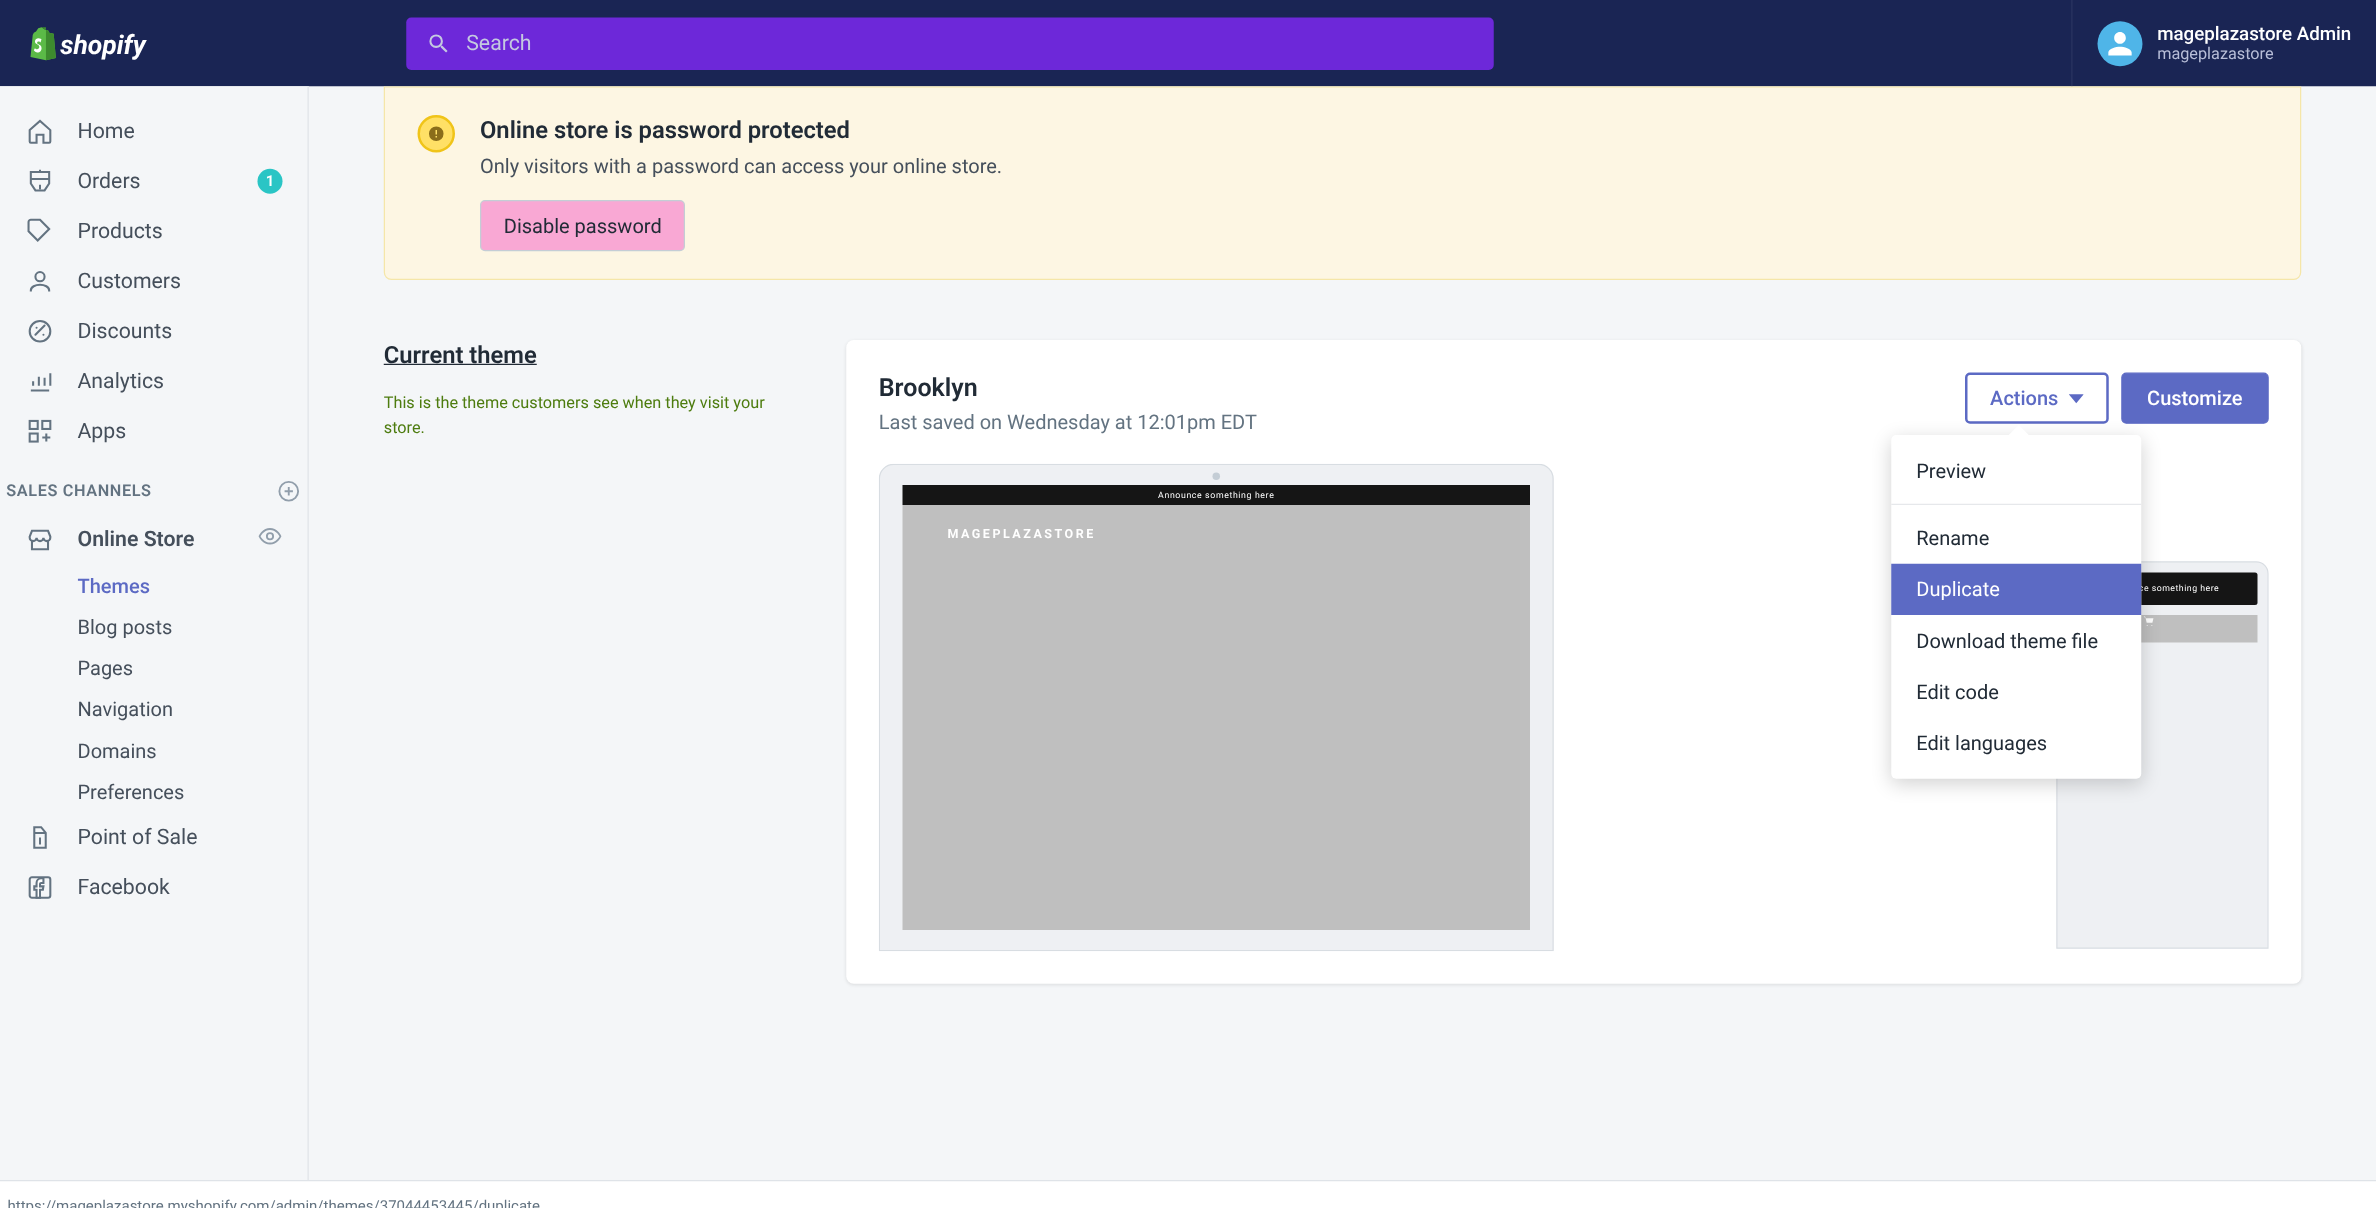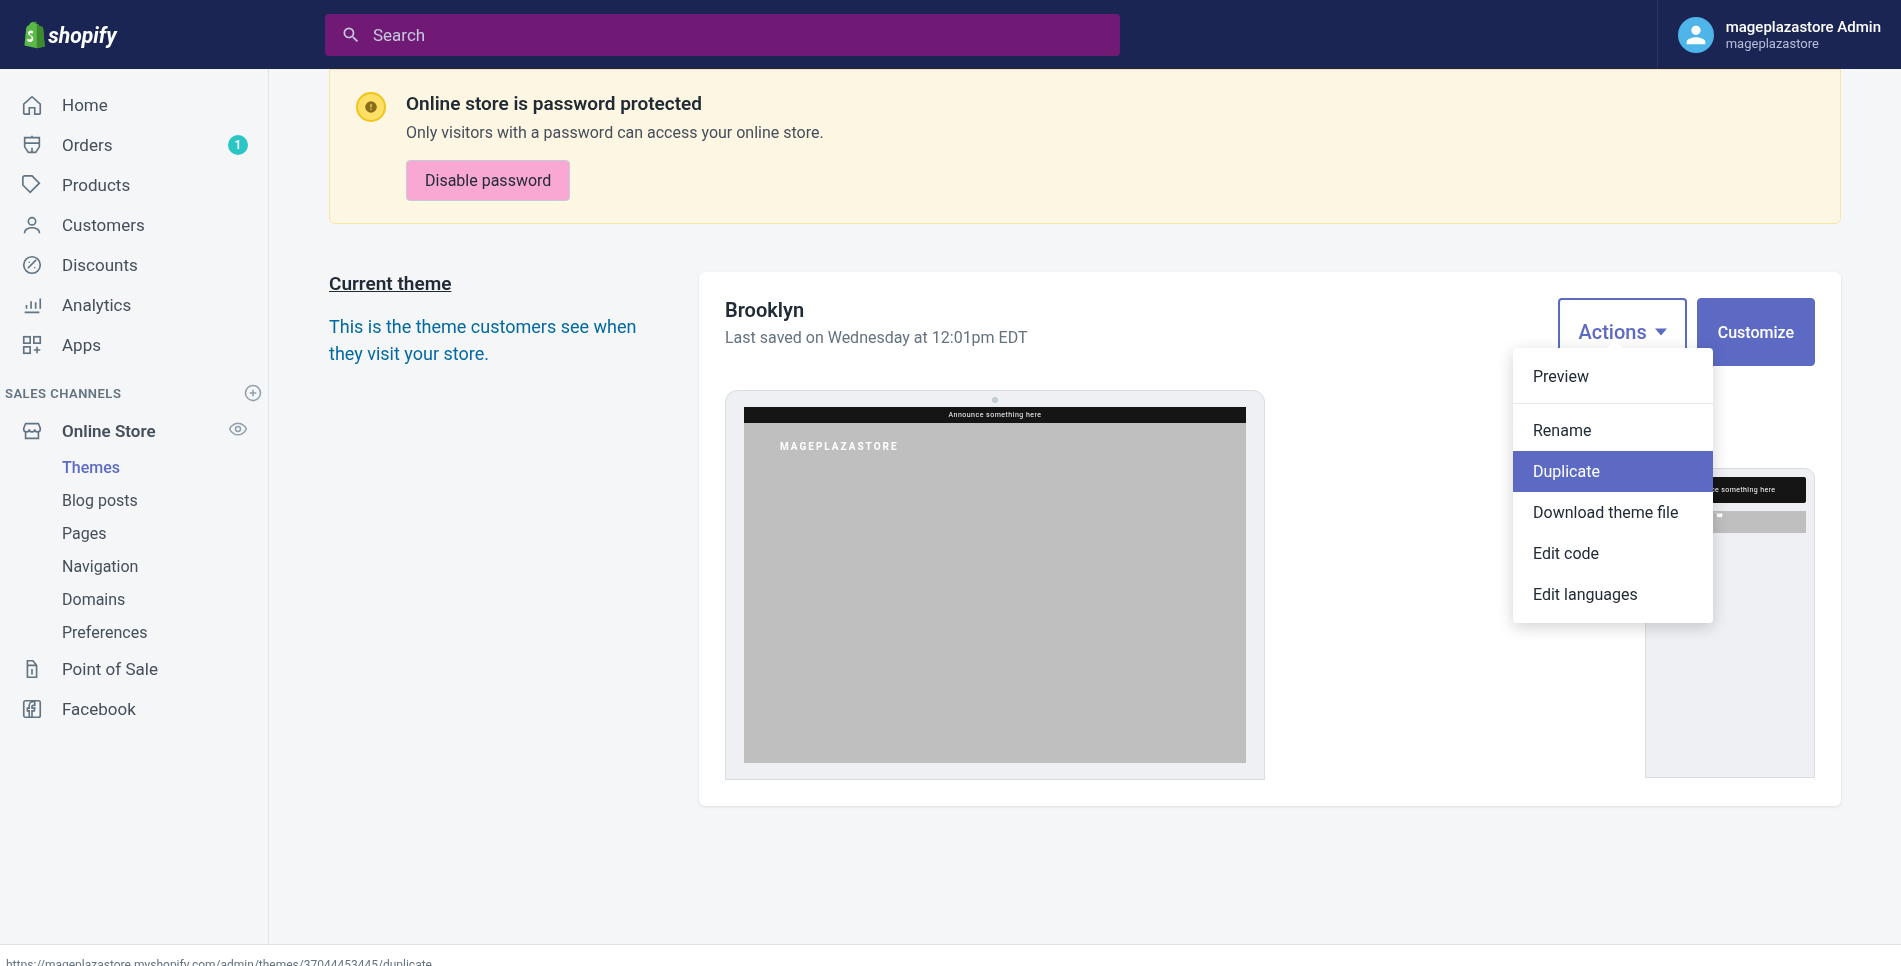"Search" .search-box { background: #701a75 -> #6d28d9; width: 795px -> 870px }
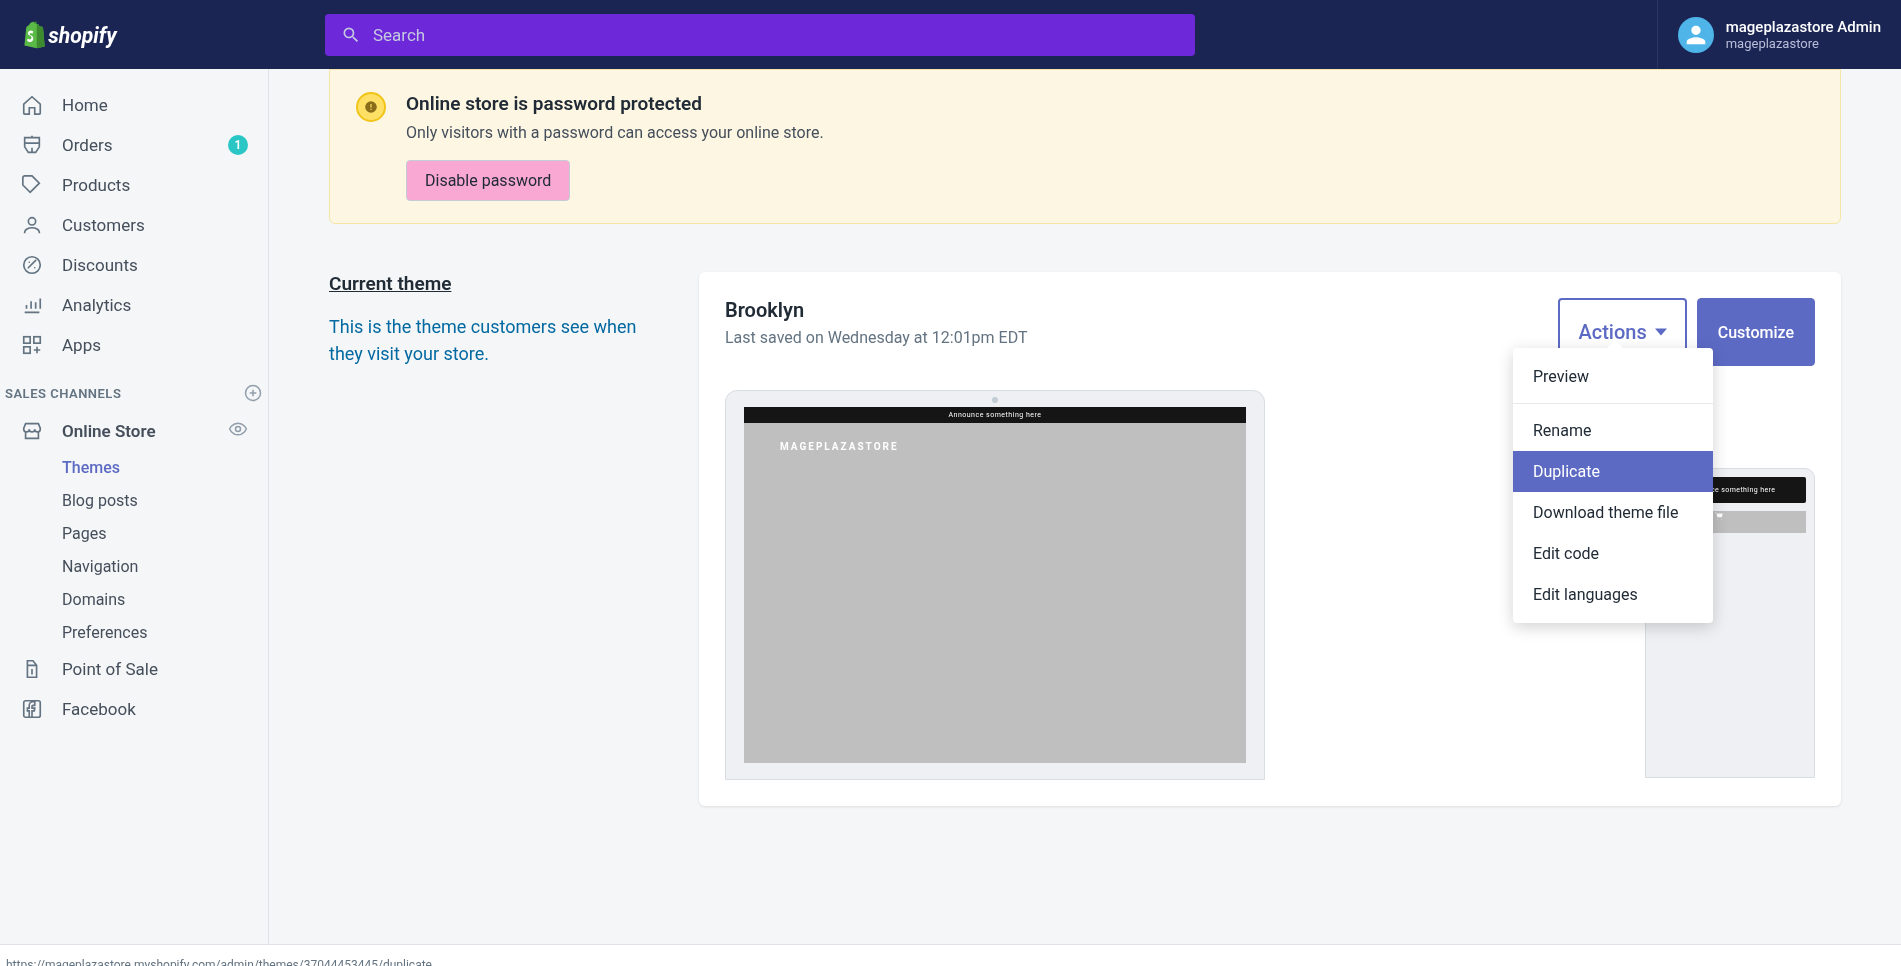"Home" .sidebar { width: 269px -> 247px }
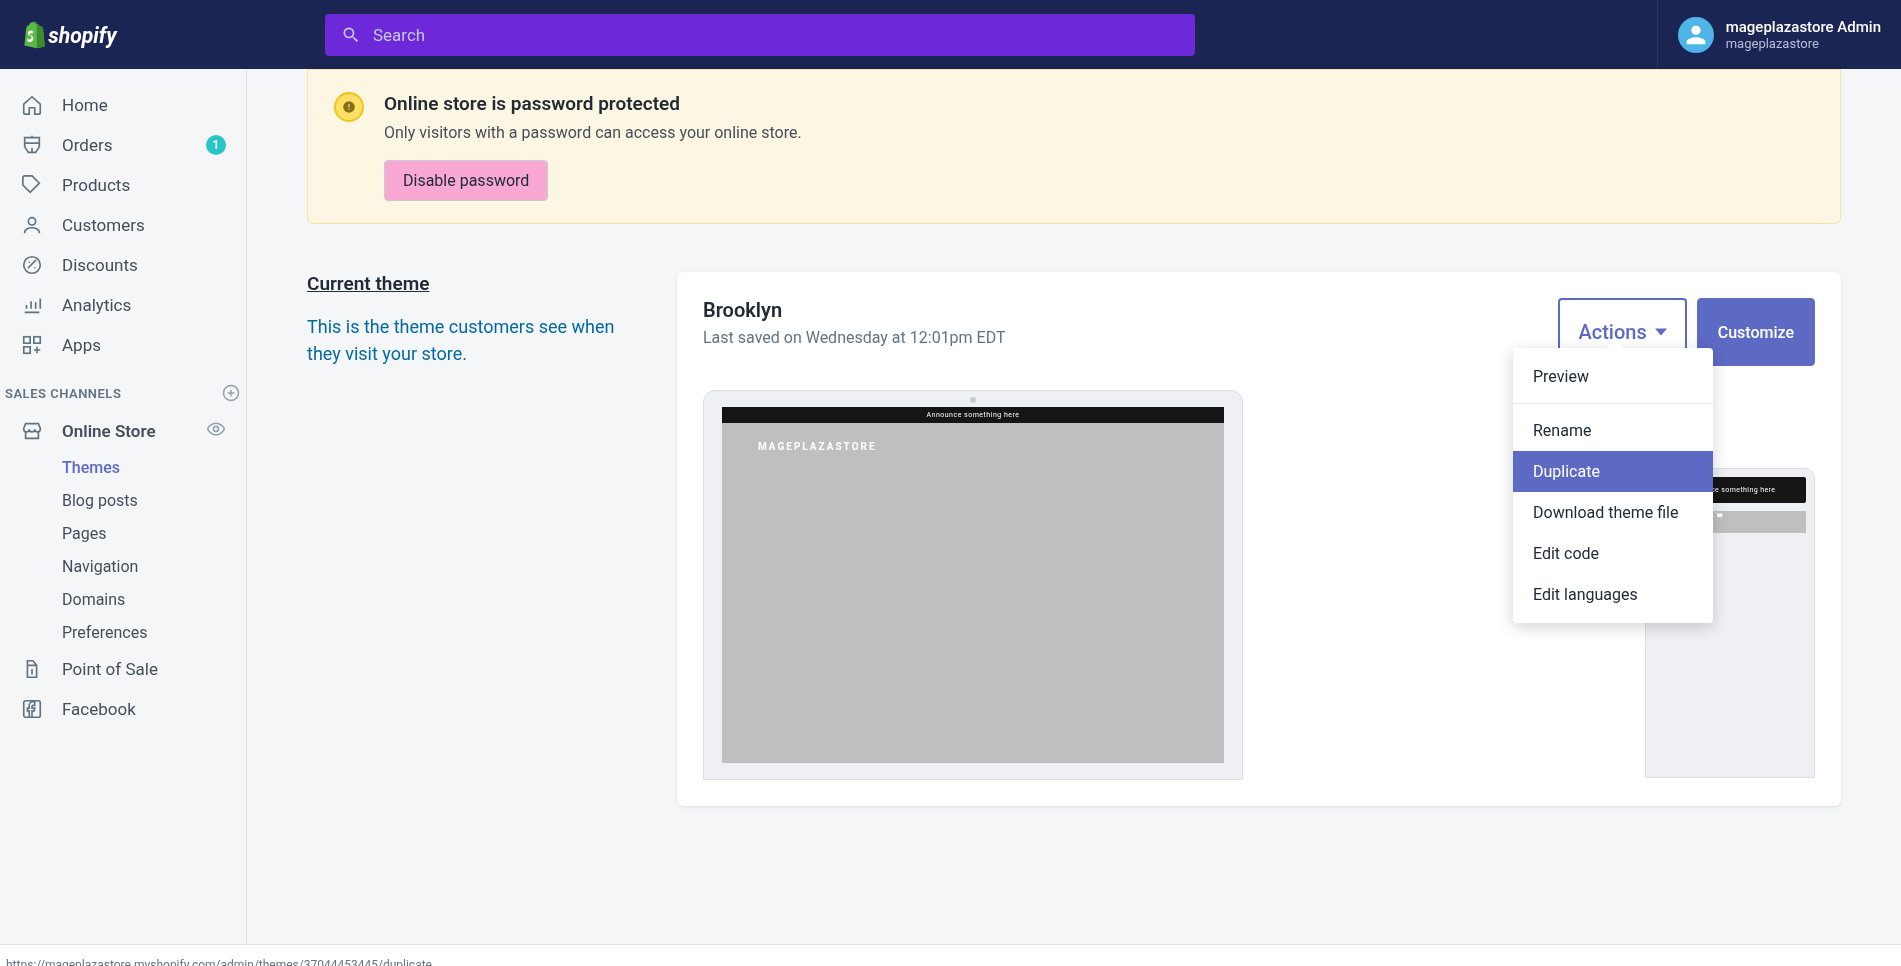"This is the theme customers" .theme-left p { color: #0369a1 -> #4d7c0f; font-size: 18px -> 13px }
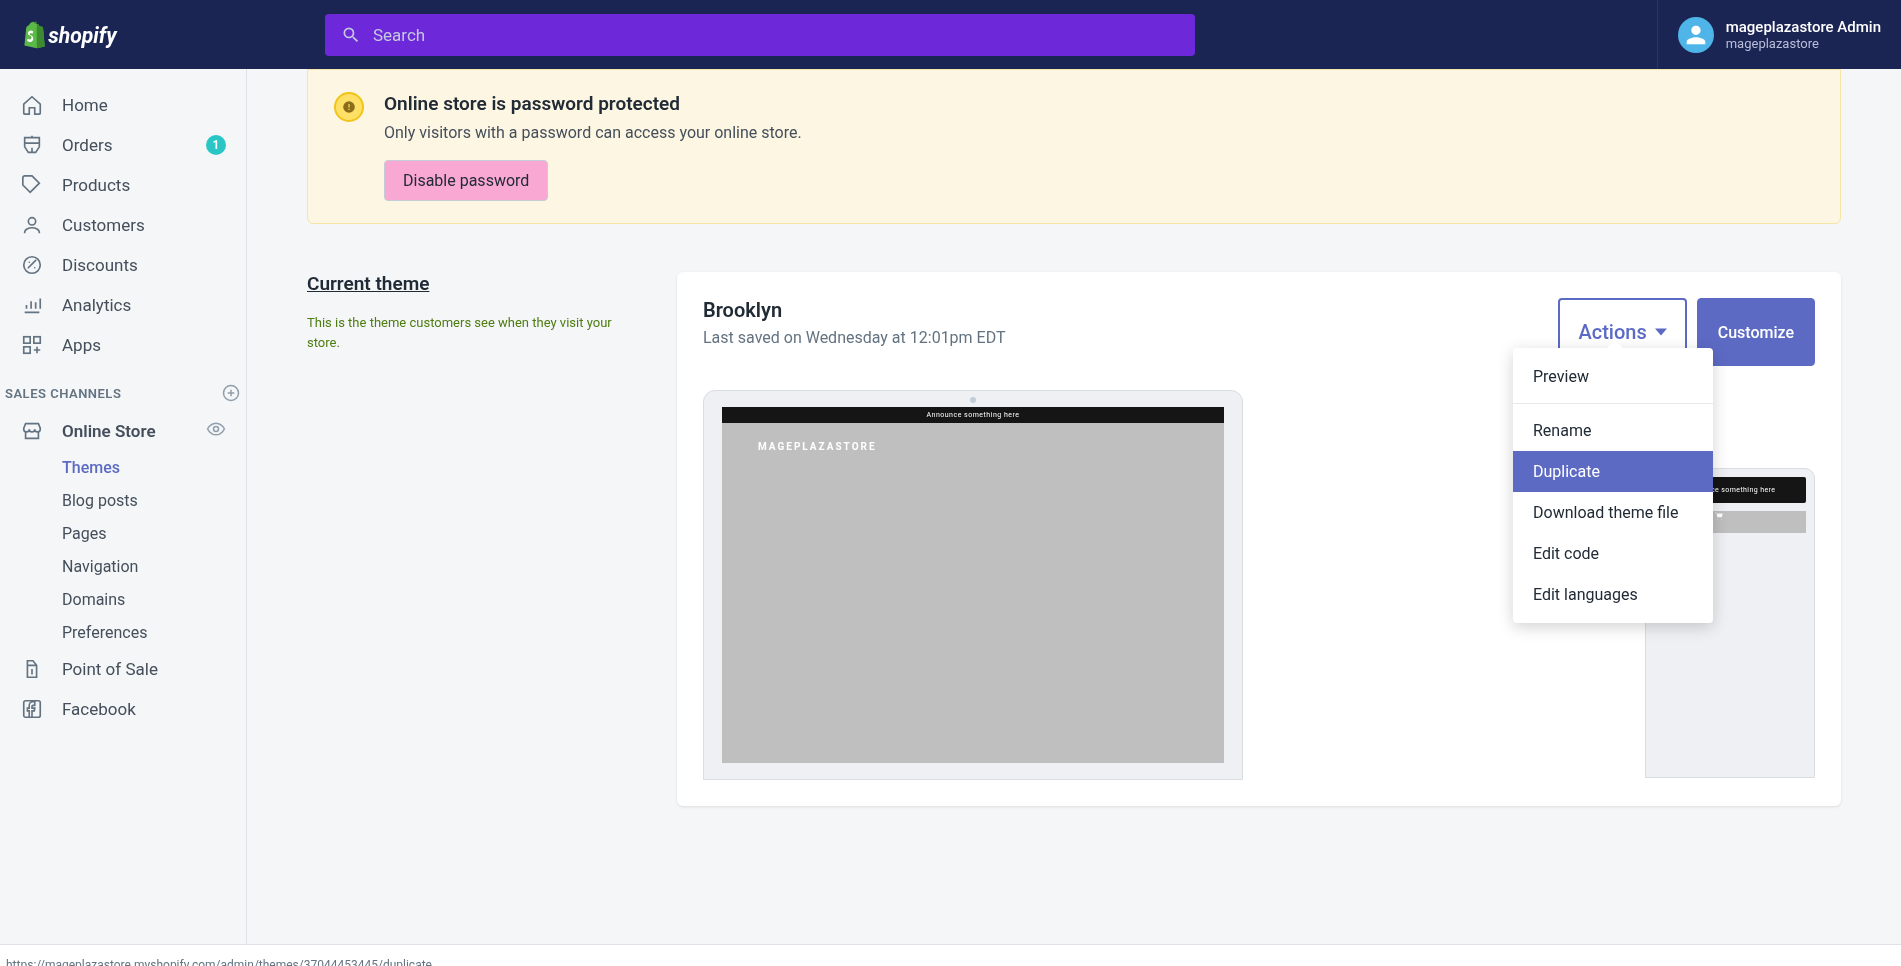"Actions" .btn-actions { font-size: 20px -> 16px; padding: 20px 18px -> 9px 18px }
